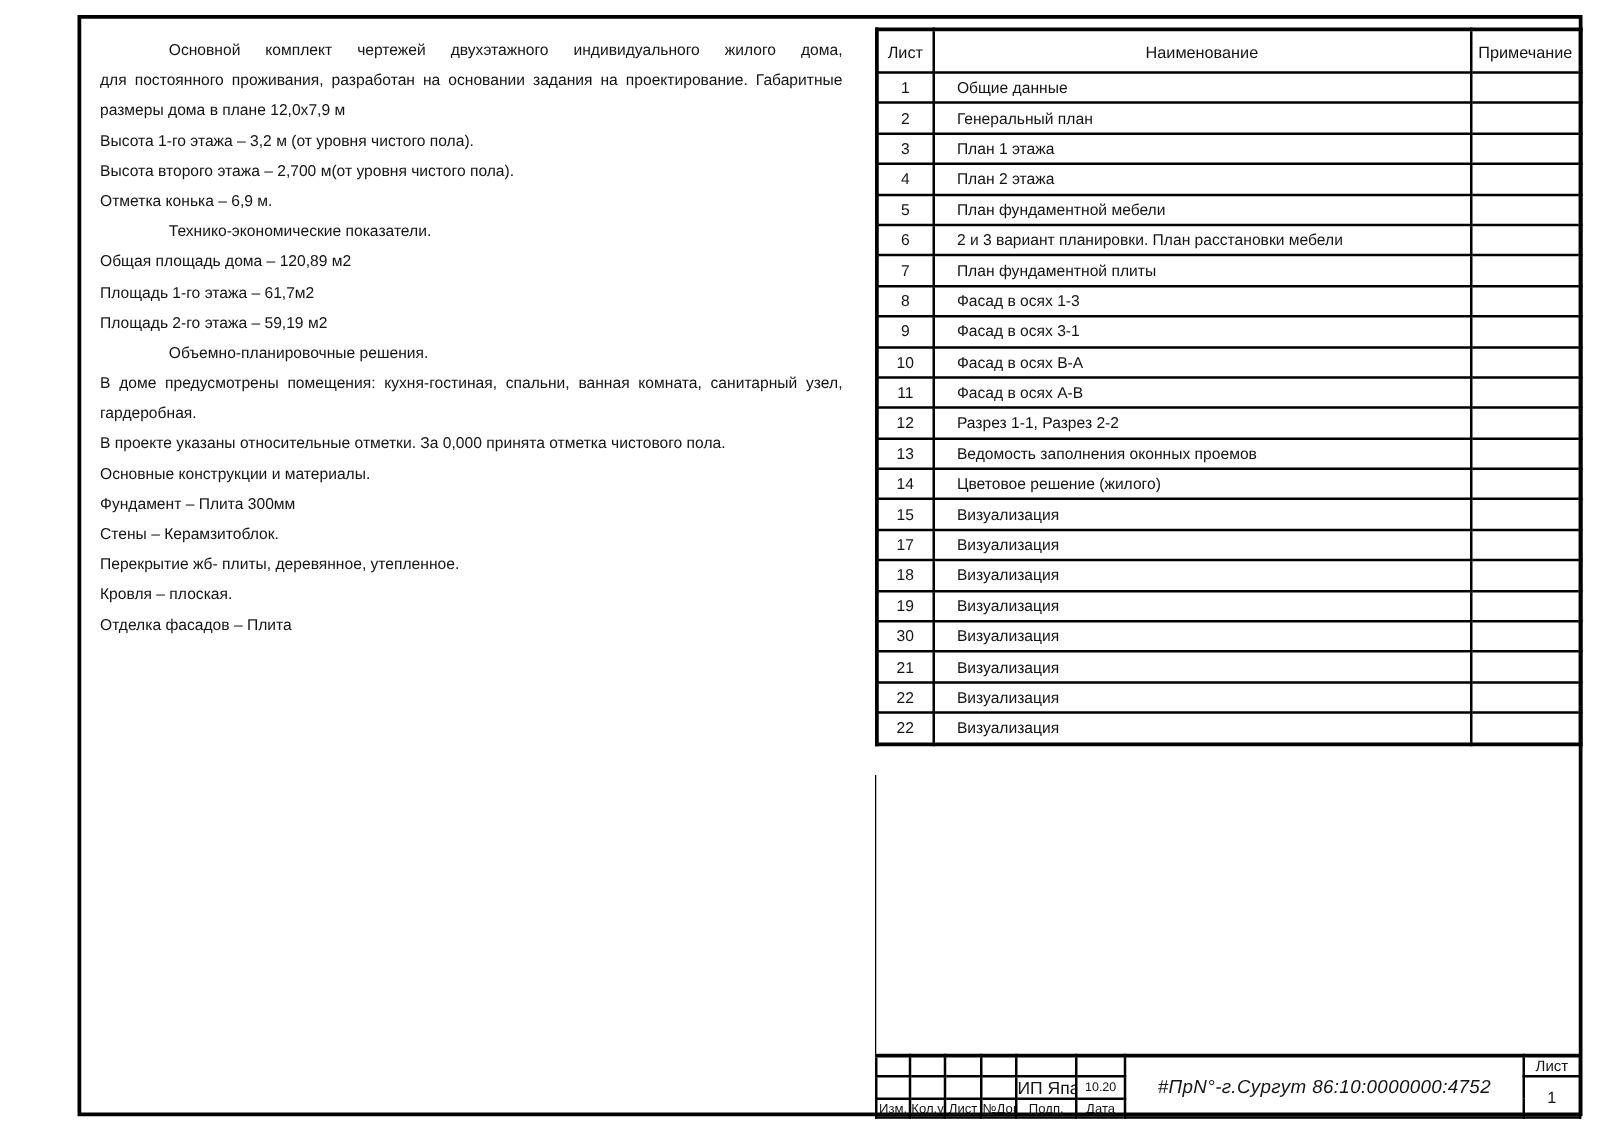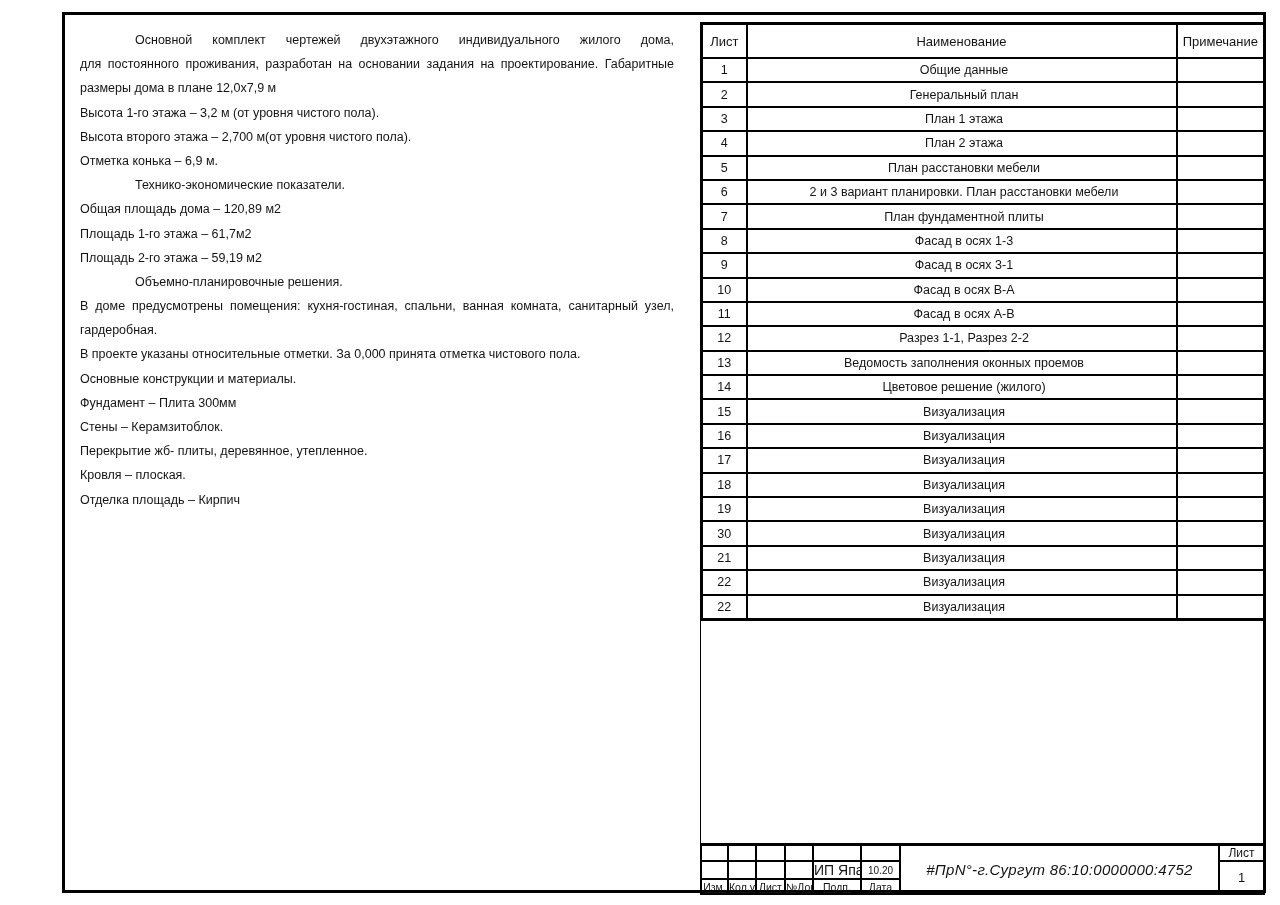"Общие данные" td.cell-name { padding-left: 5px -> 18px; text-align: center -> left }
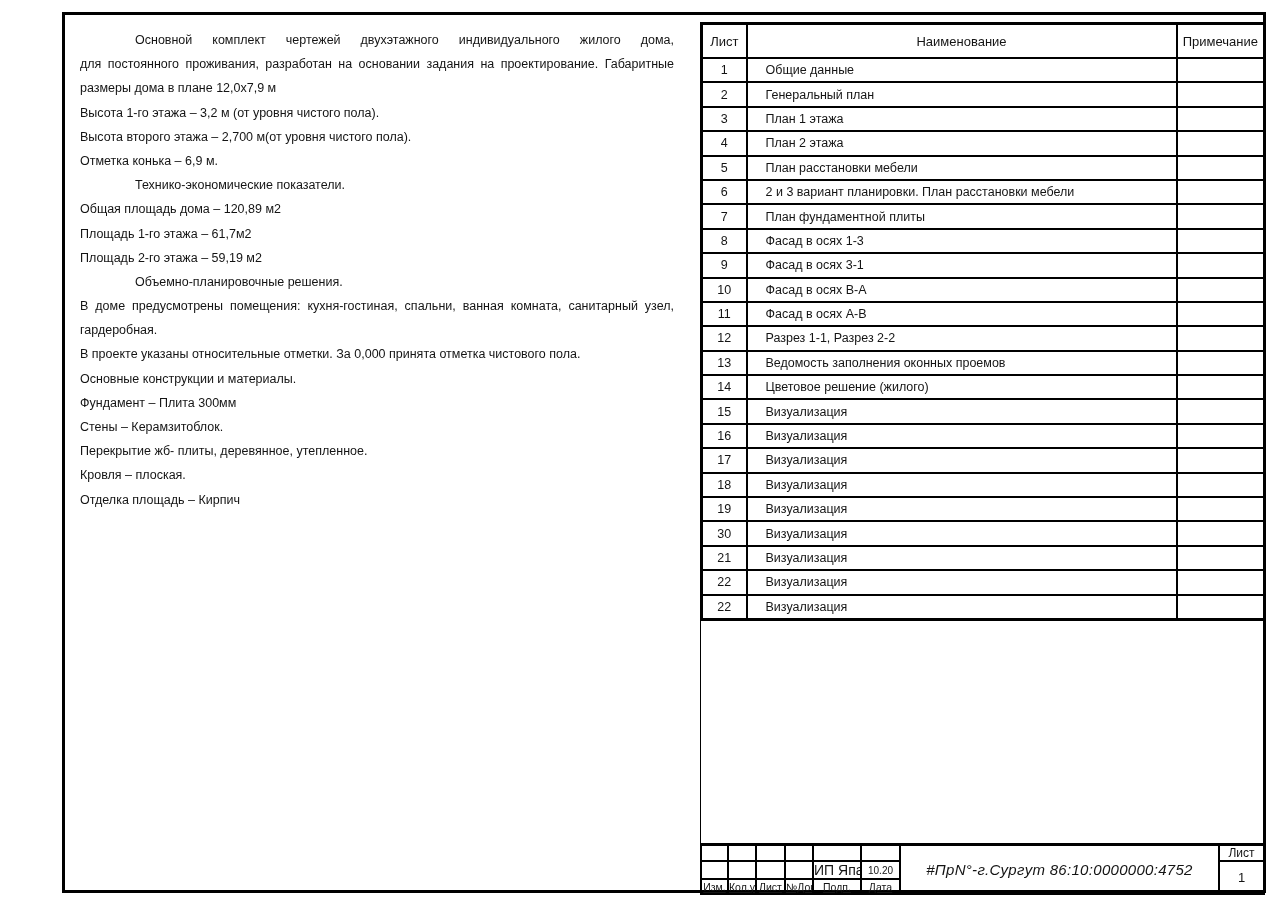"План расстановки мебели" td.cell-name { text: расстановки -> фундаментной }
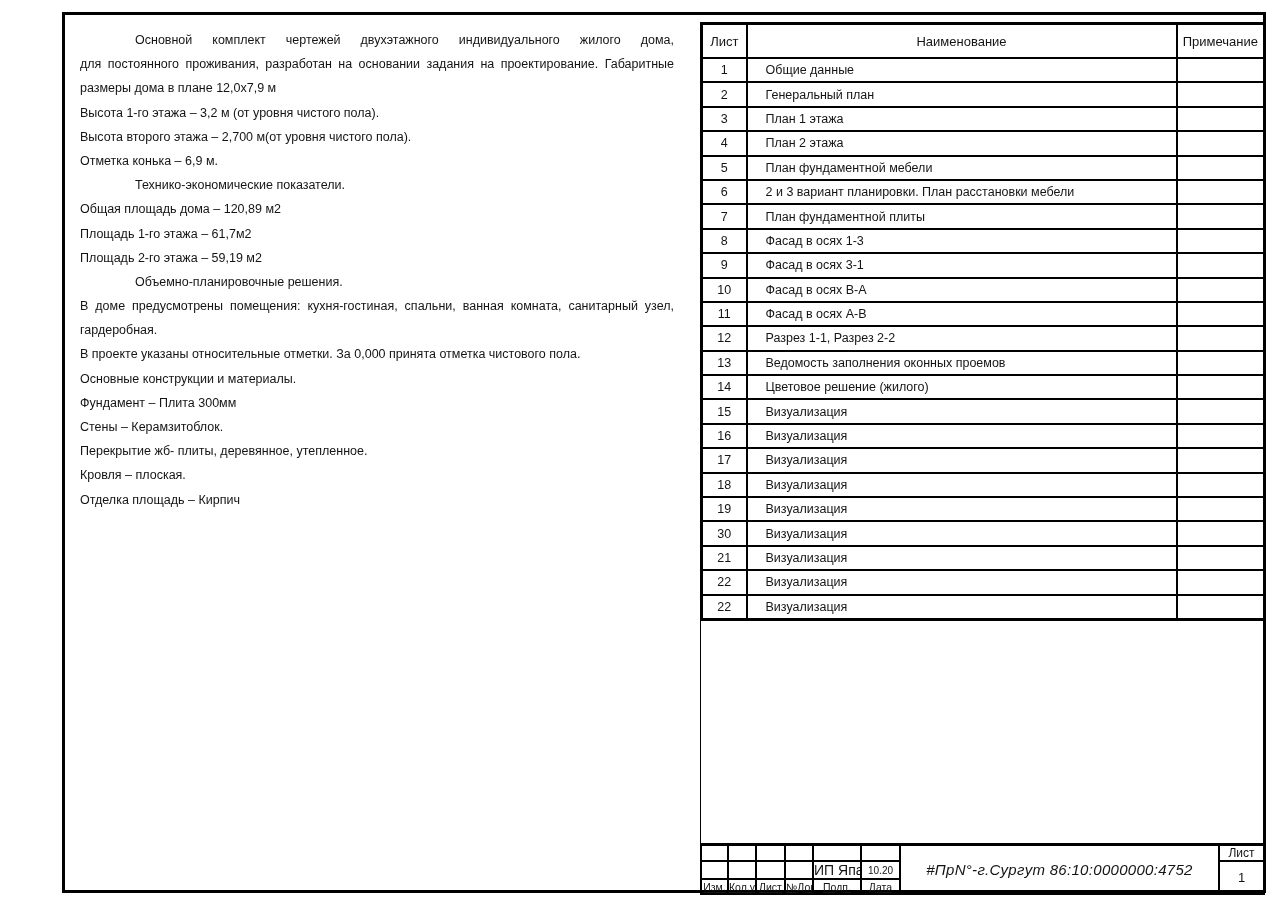"16" tr { html: <tr> <td>16</td> <td>Визуализация</td> <td></td> </tr> -> none }
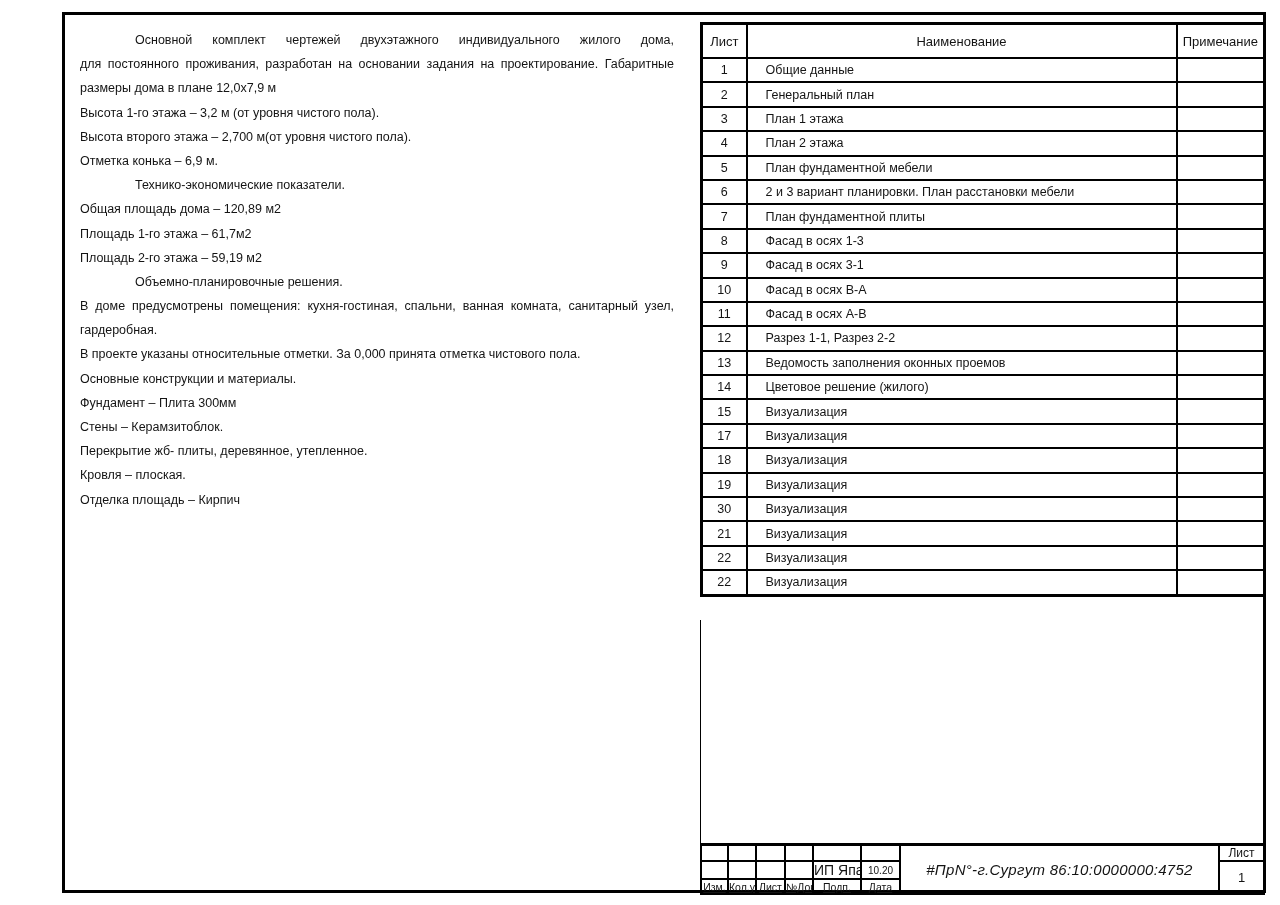"Отделка площадь – Кирпич" div.note-line { text: площадь – Кирпич -> фасадов – Плита }
